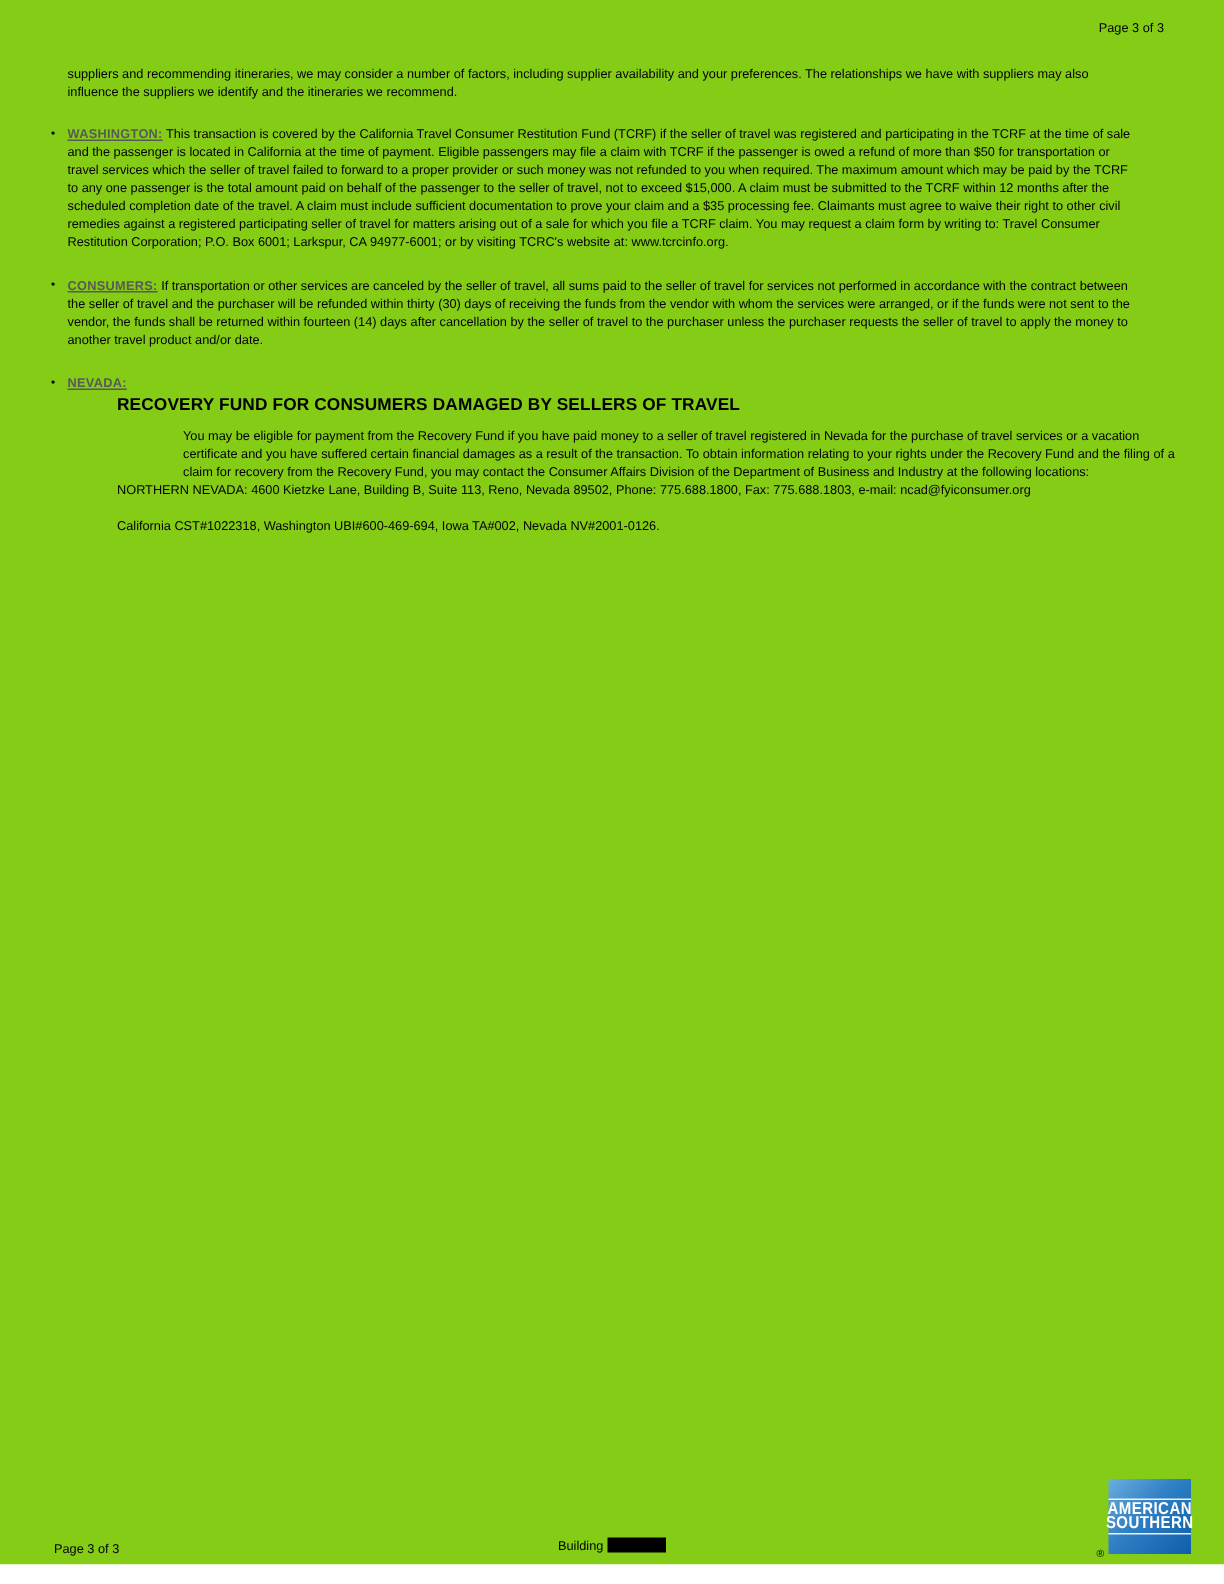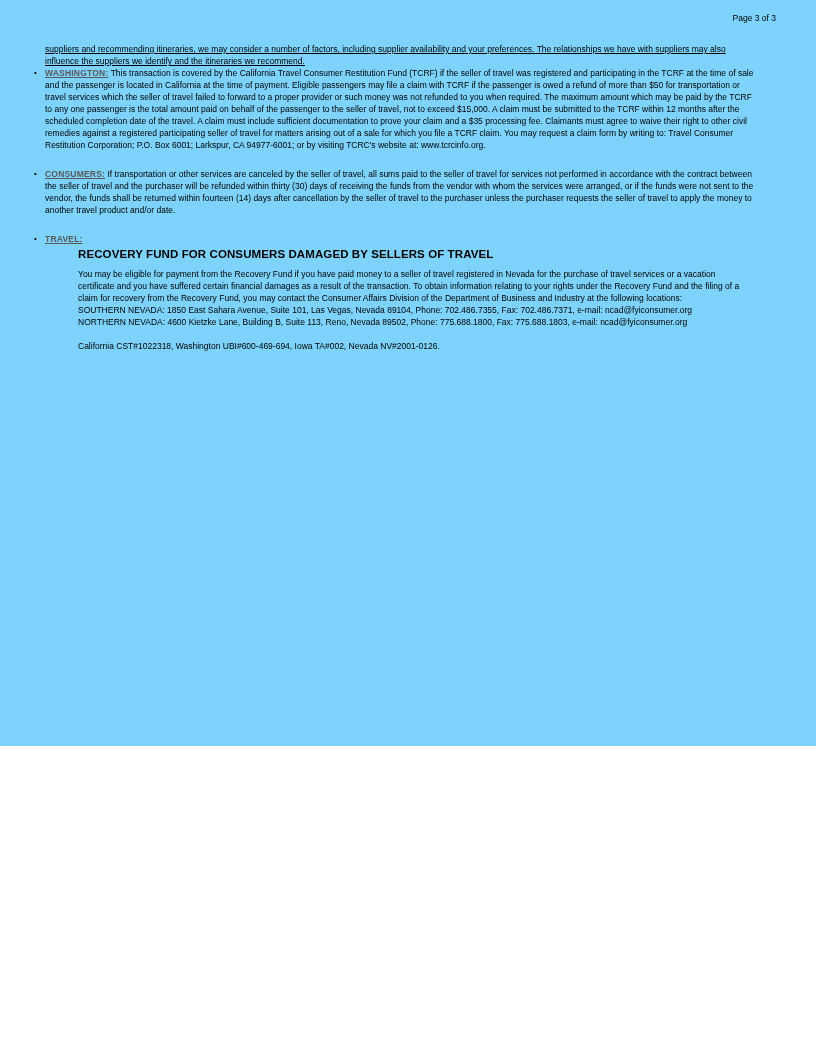"Page 3 of 3" .page { background: #7dd3fc -> #84cc16; height: 746px -> 1043px }
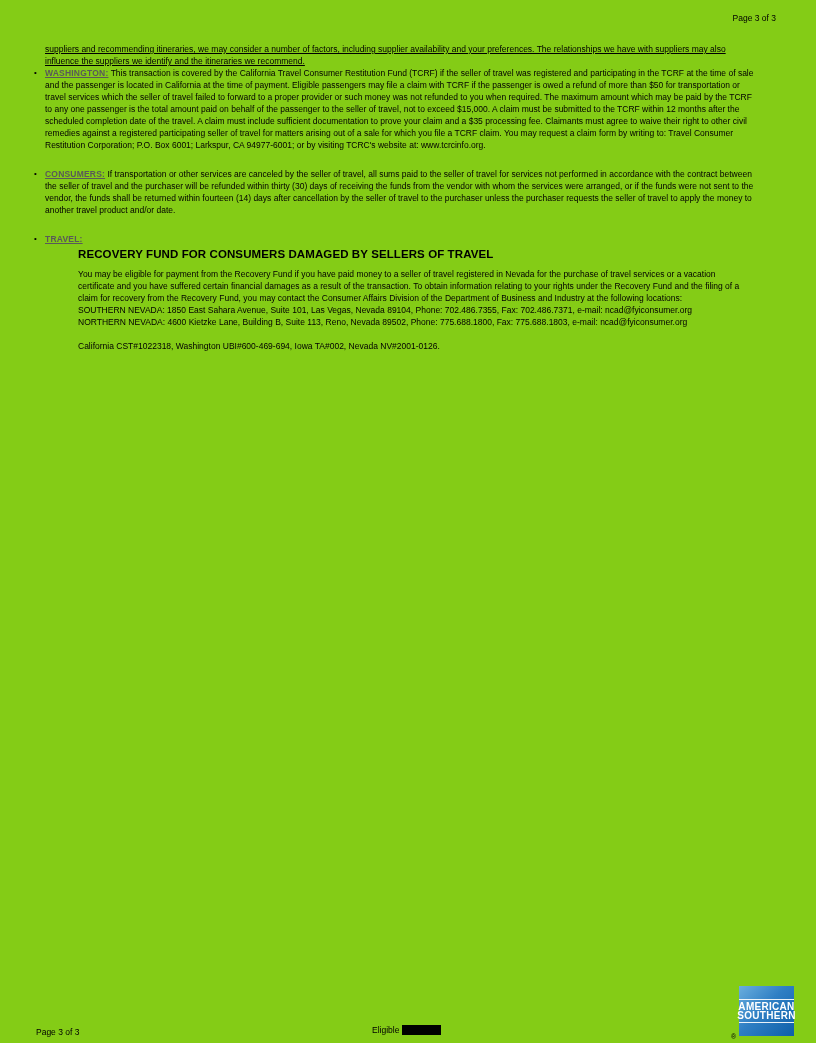"suppliers and recommending itineraries," .intro { margin-bottom: 0 -> 16px; text-decoration: underline -> none }
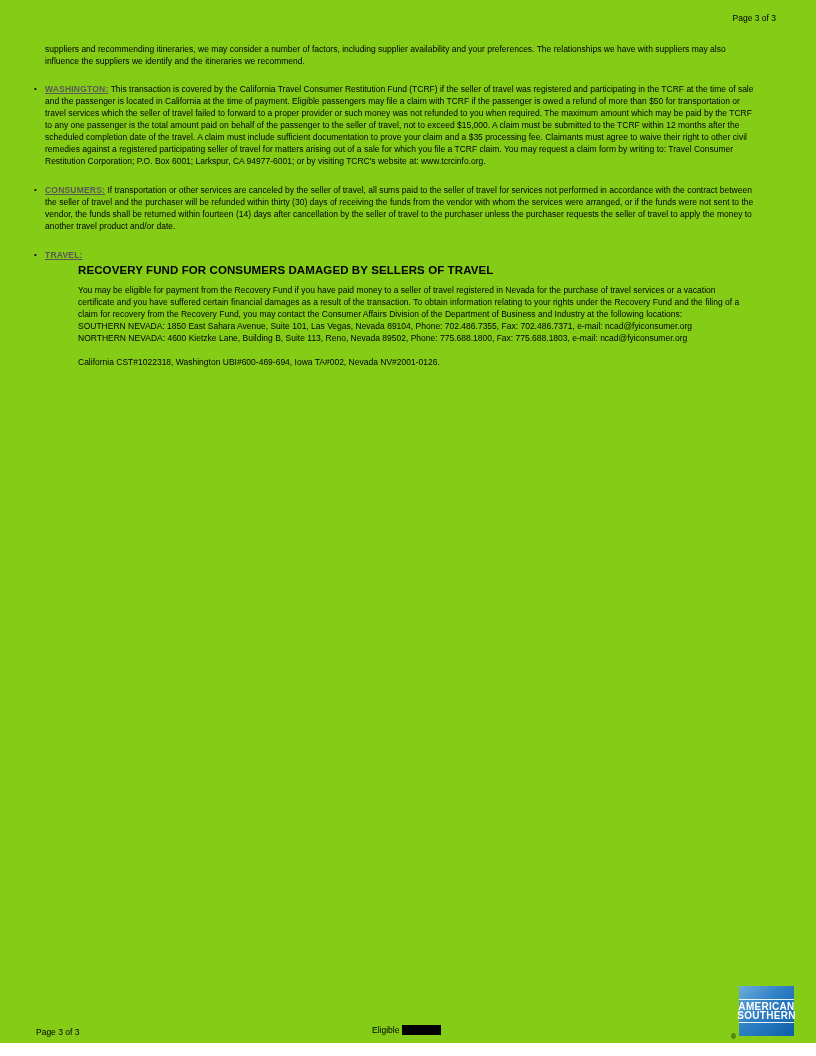"TRAVEL:" span.state-label { text: TRAVEL -> NEVADA }
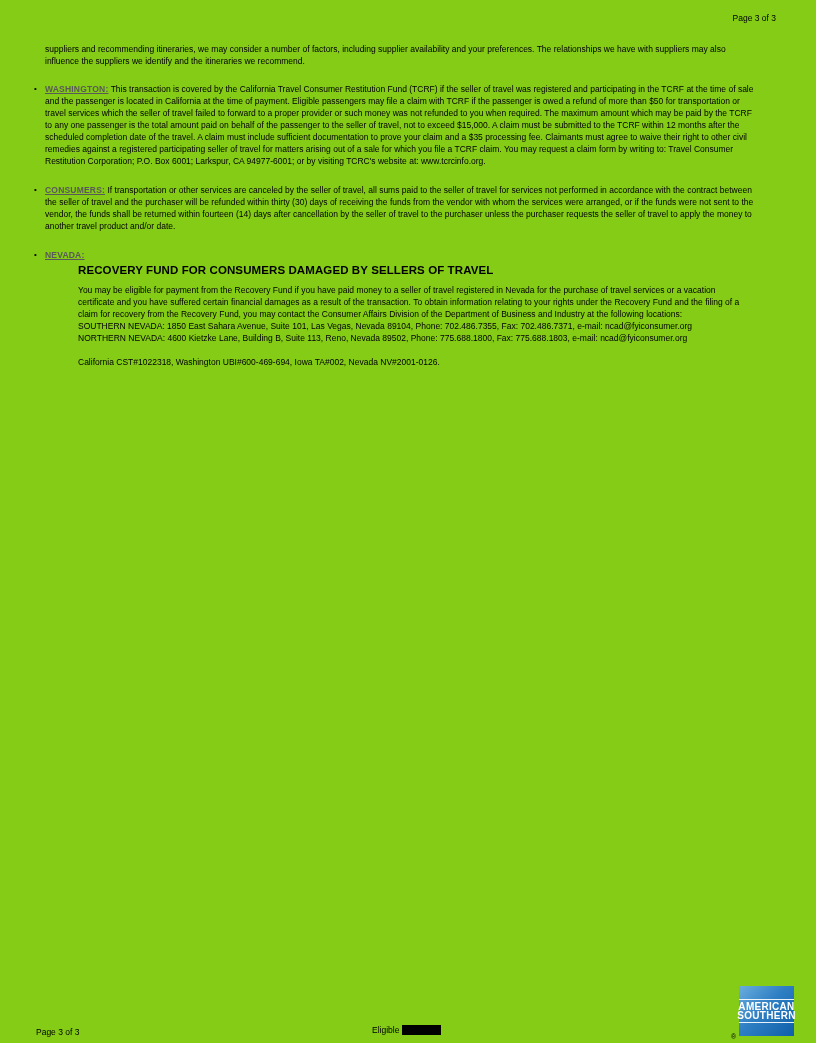"You may be eligible for" .nevada-para { margin-left: none -> 44px }
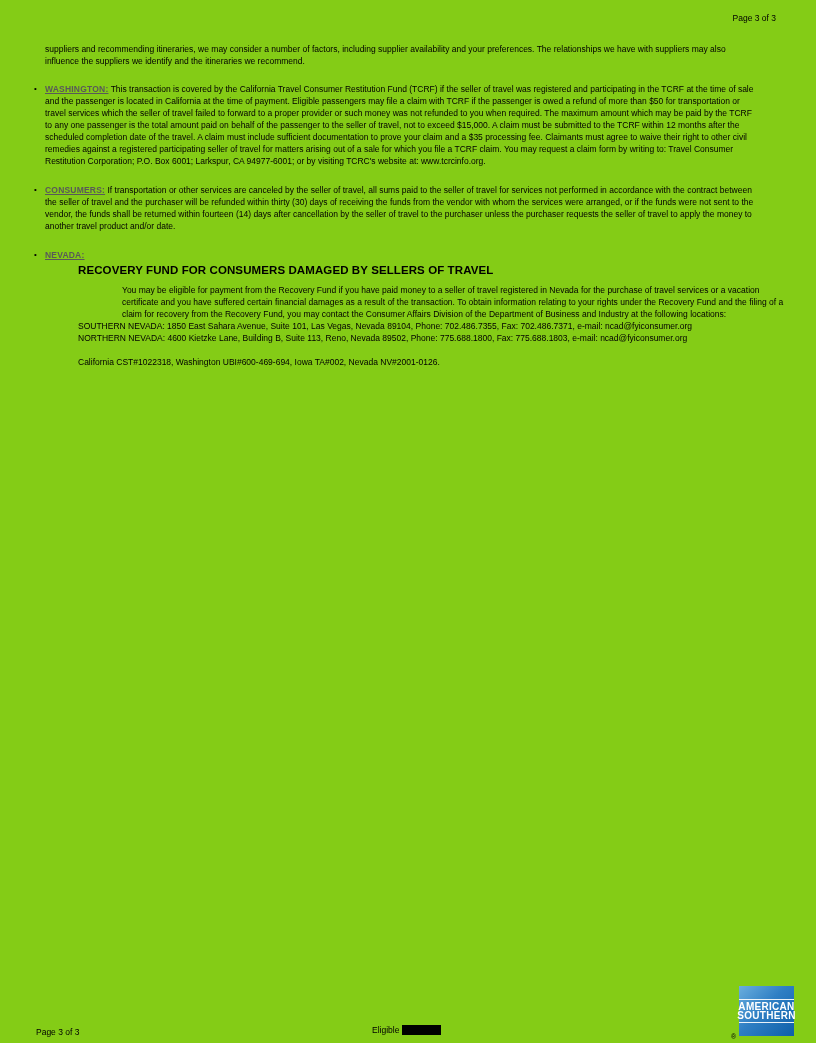"SOUTHERN NEVADA: 1850 East Sahara" p.loc-line { html: <p>SOUTHERN NEVADA: 1850 East Sahara Avenue, Suite 101, Las Vegas, Nevada 89104, Phone: 702.486.7355, Fax: 702.486.7371, e-mail: ncad@fyiconsumer.org</p> -> none }
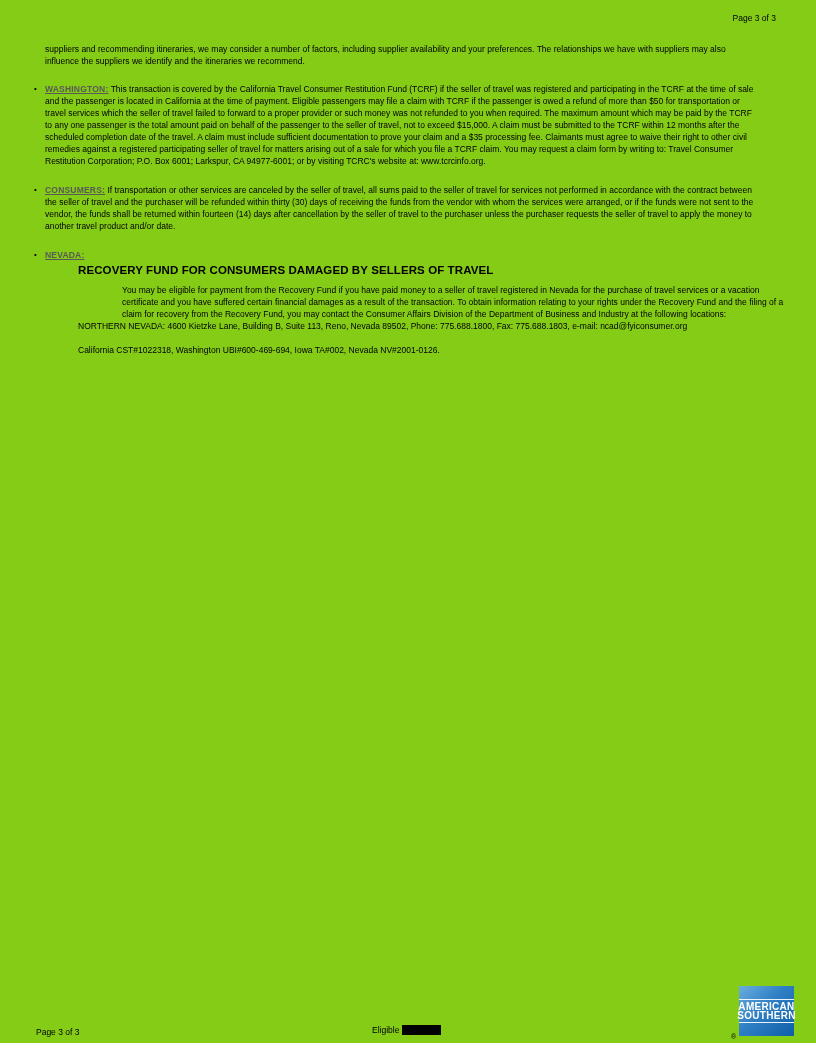"Eligible" span { text: Eligible -> Building }
